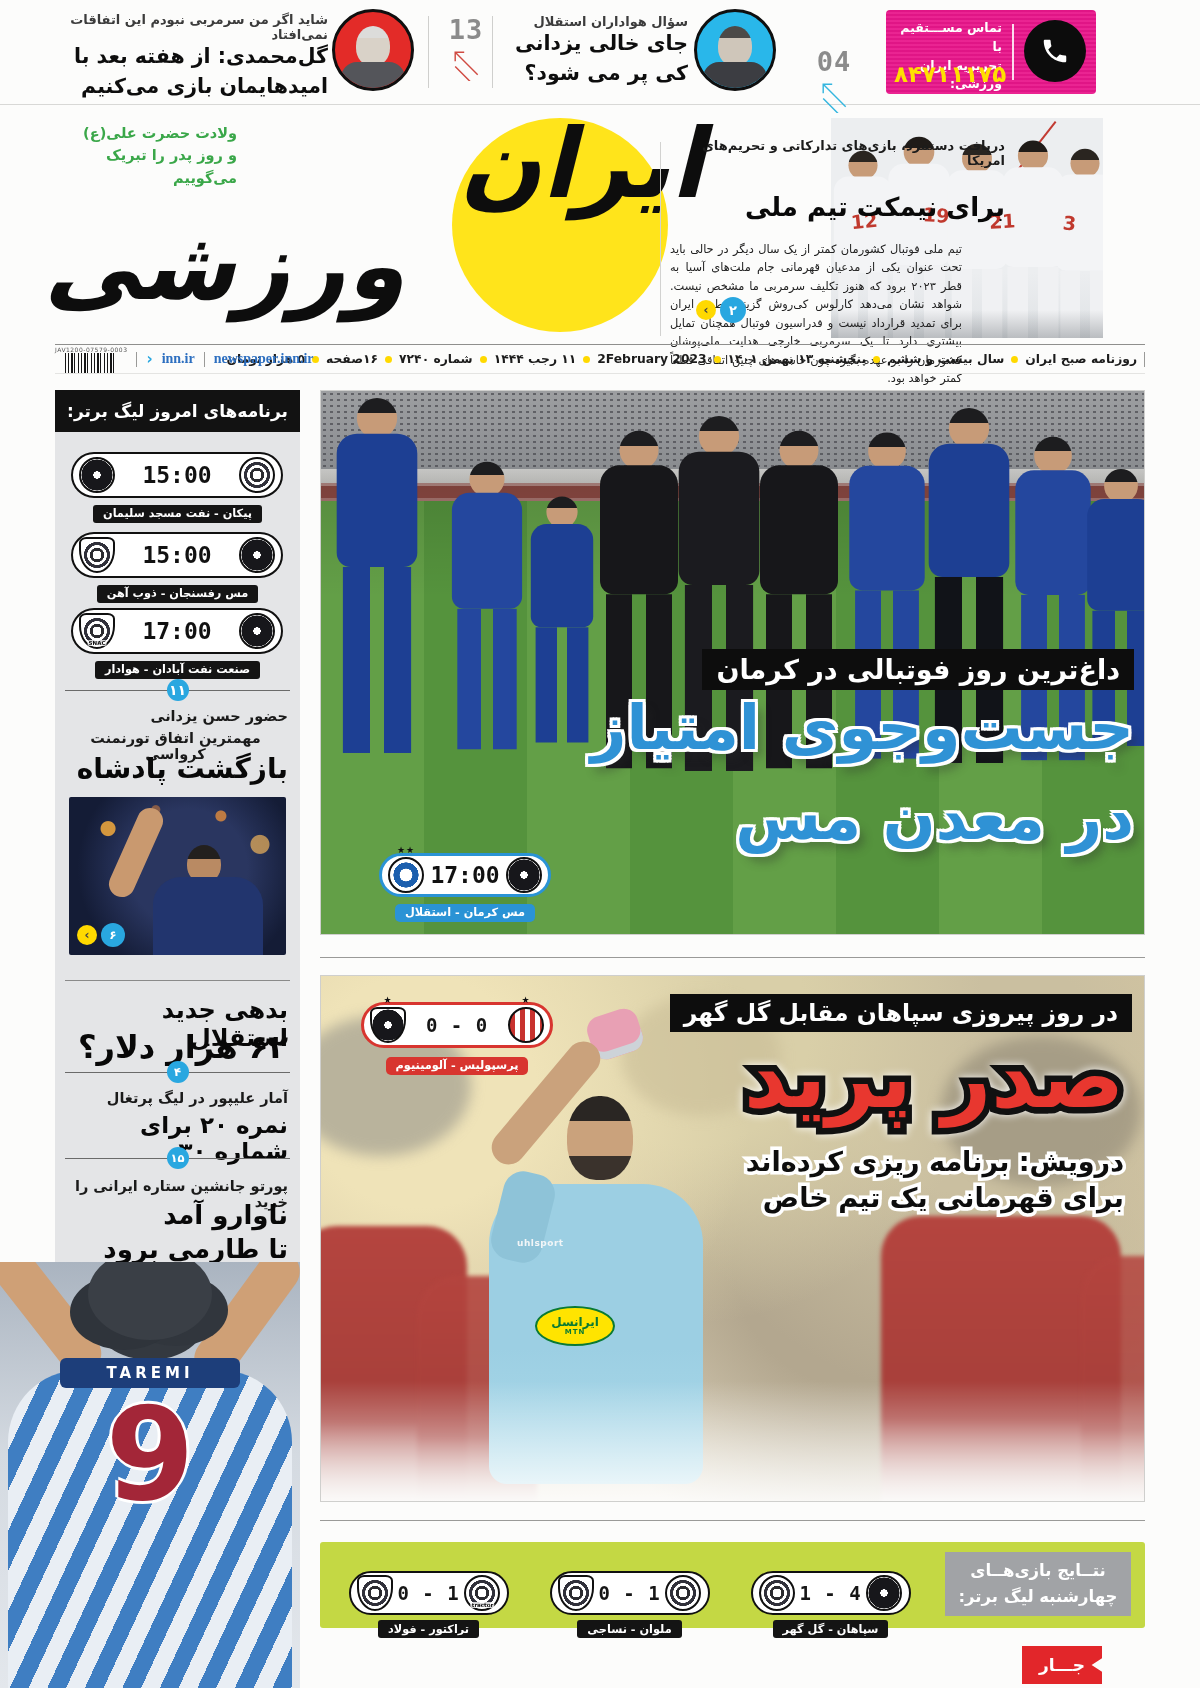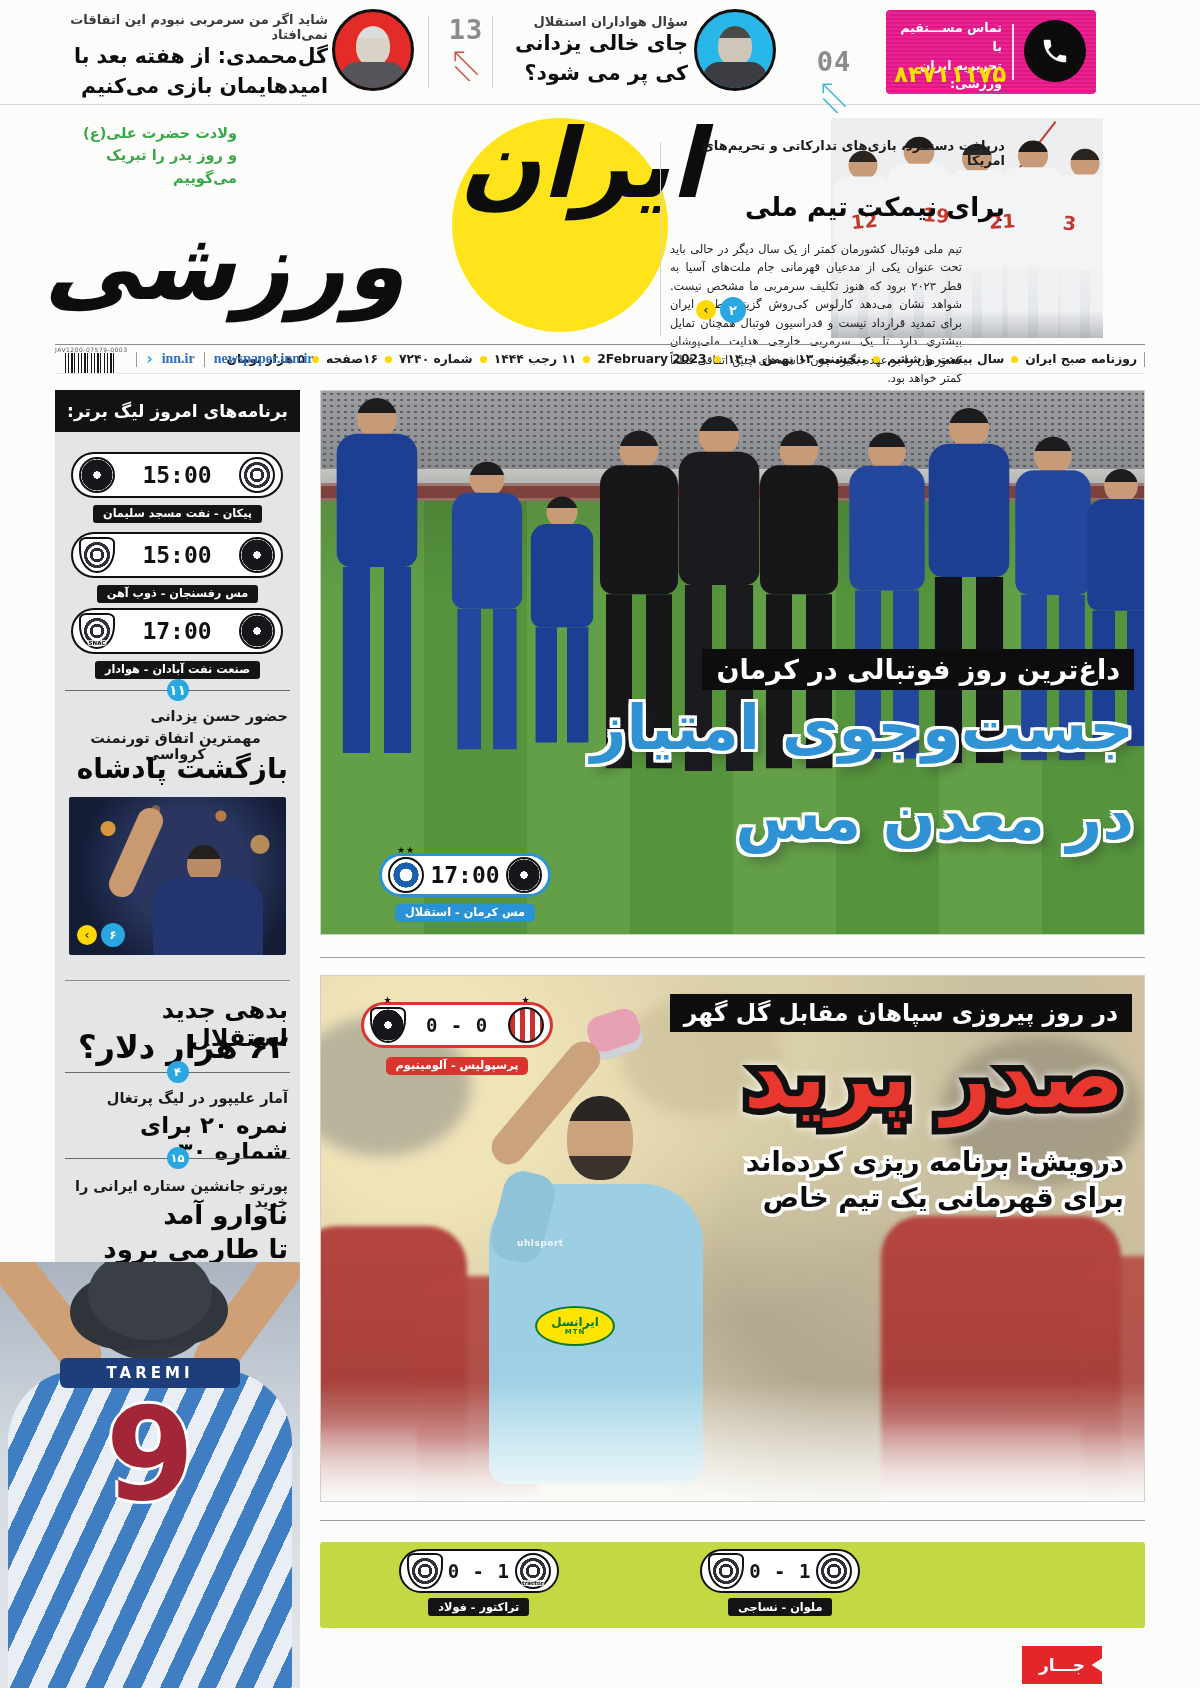"نتــایج بازی‌هــای" div.res-titlebox { html: none -> <div> <span>نتــایج بازی‌هــای</span> <span>چهارشنبه لیگ برتر:</span> </div> }
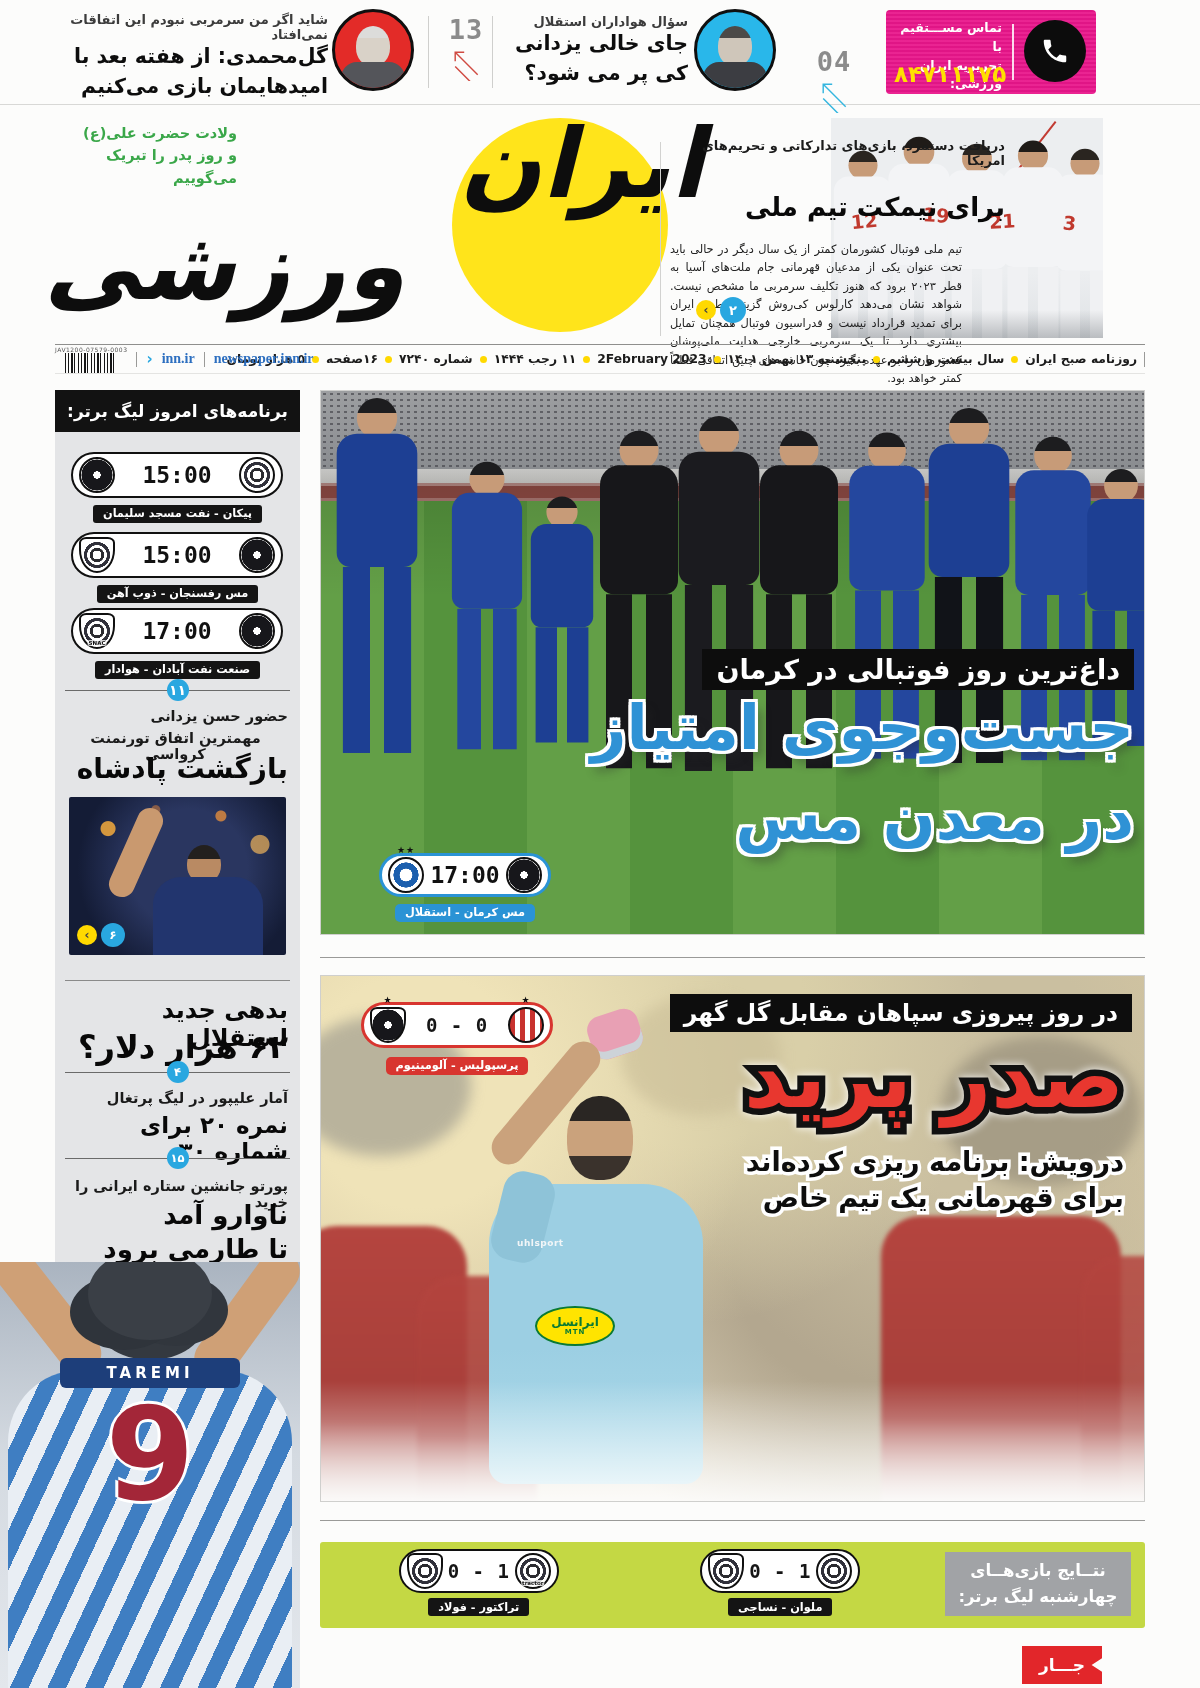"0 - 1" .res-unit { margin-top: none -> 22px }
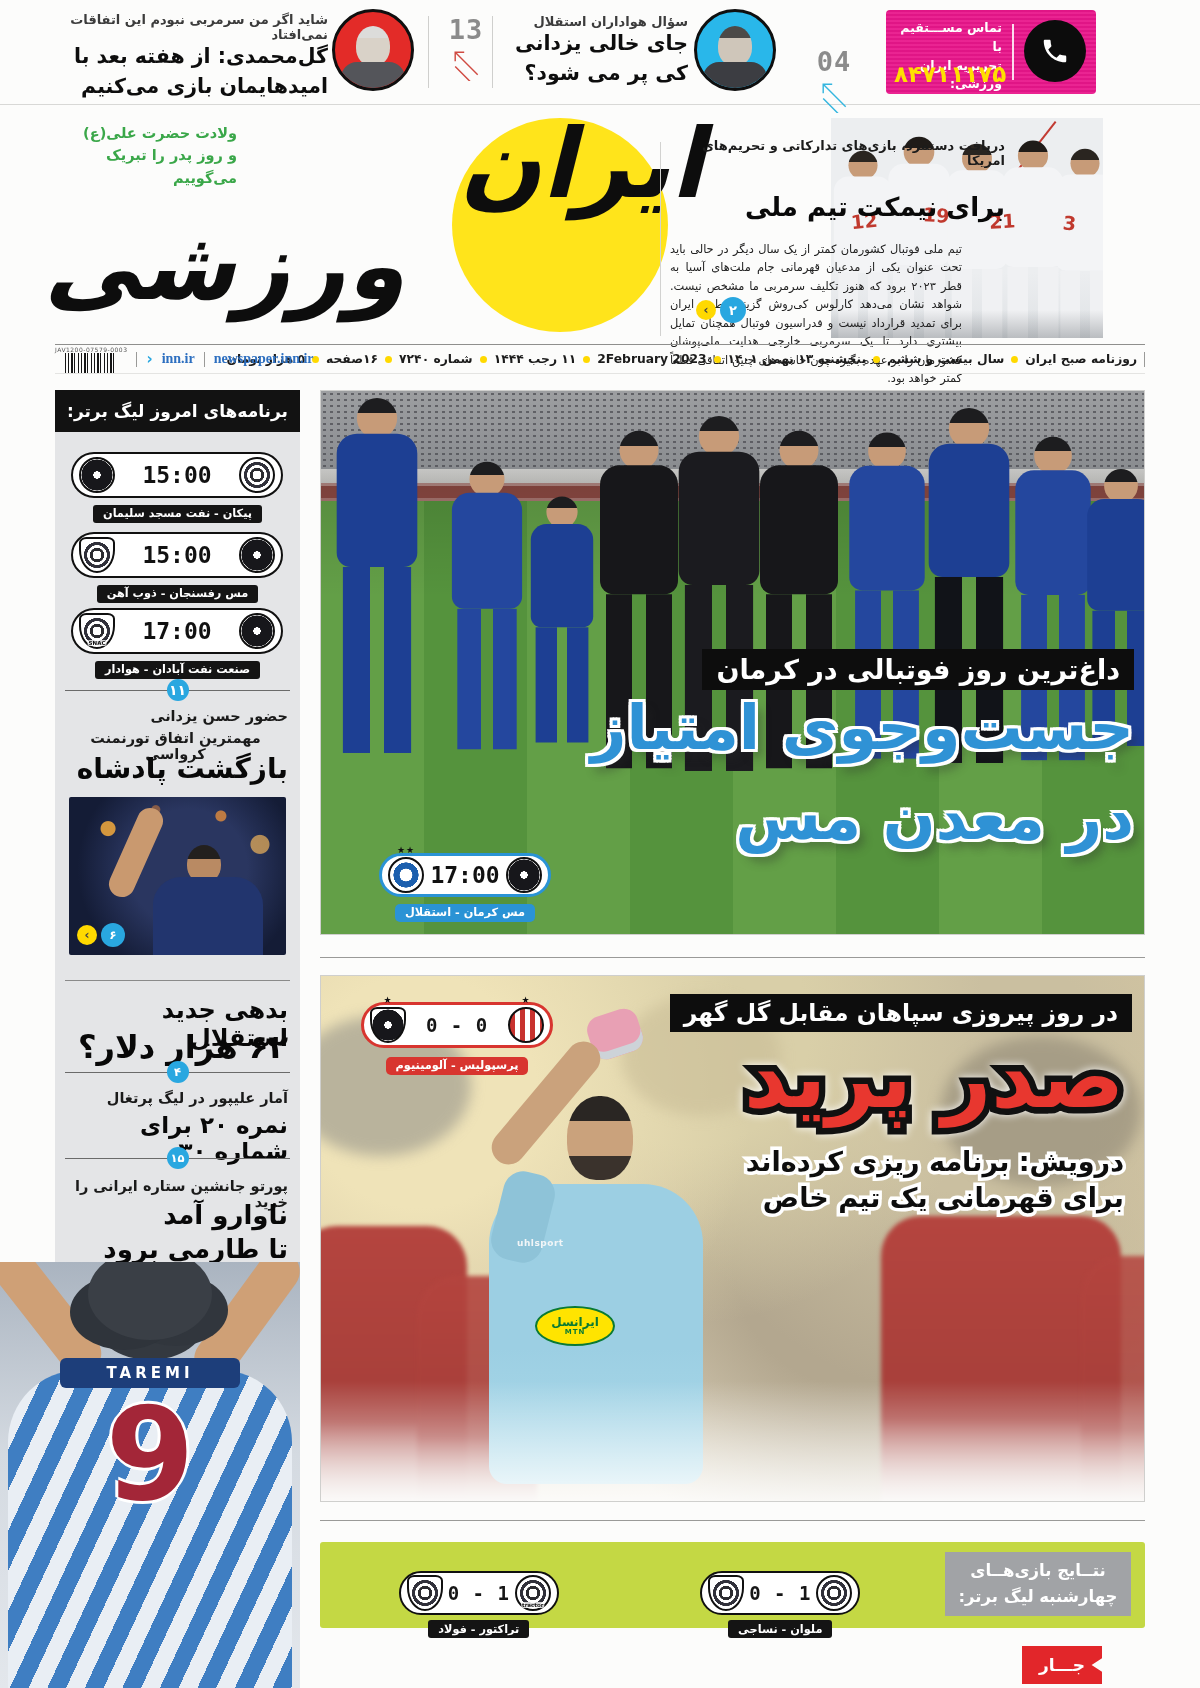"1 - 4" div.res-unit { html: none -> <div> <div> <span></span> <span>1 - 4</span> <span></span> </div> <span>سپاهان - گل گهر</span> </div> }
